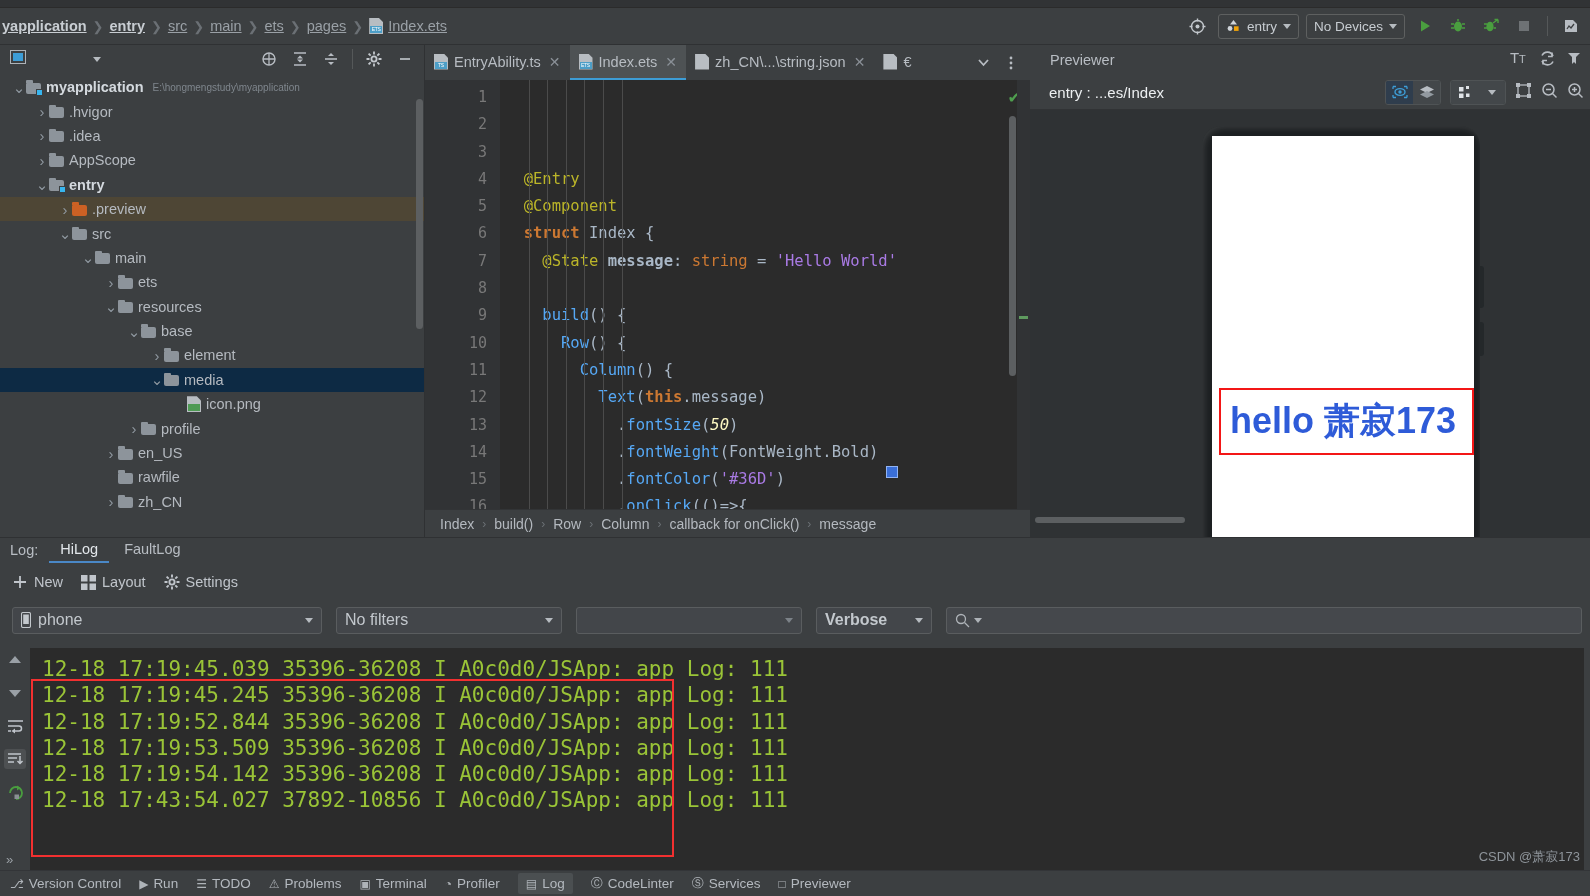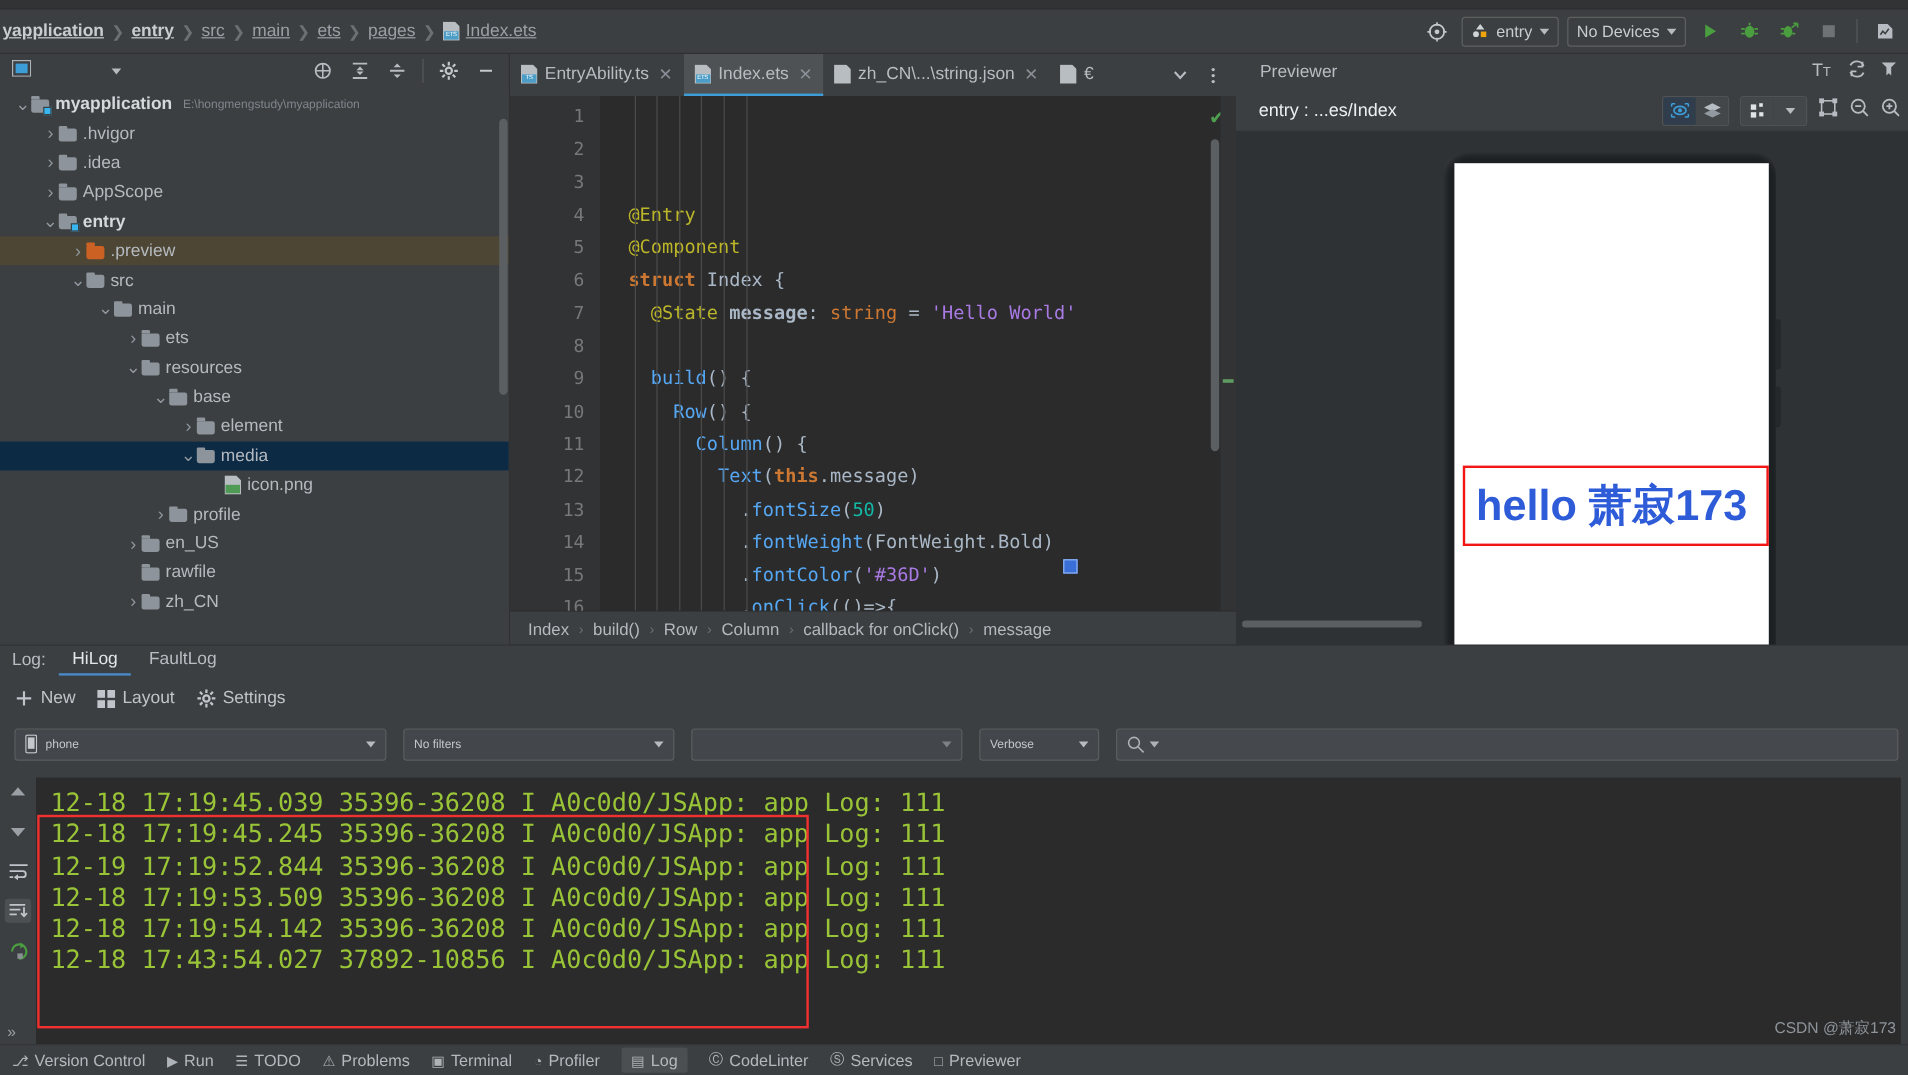"50" .num { color: #14b8a6 -> #fef9c3; font-style: none -> italic }
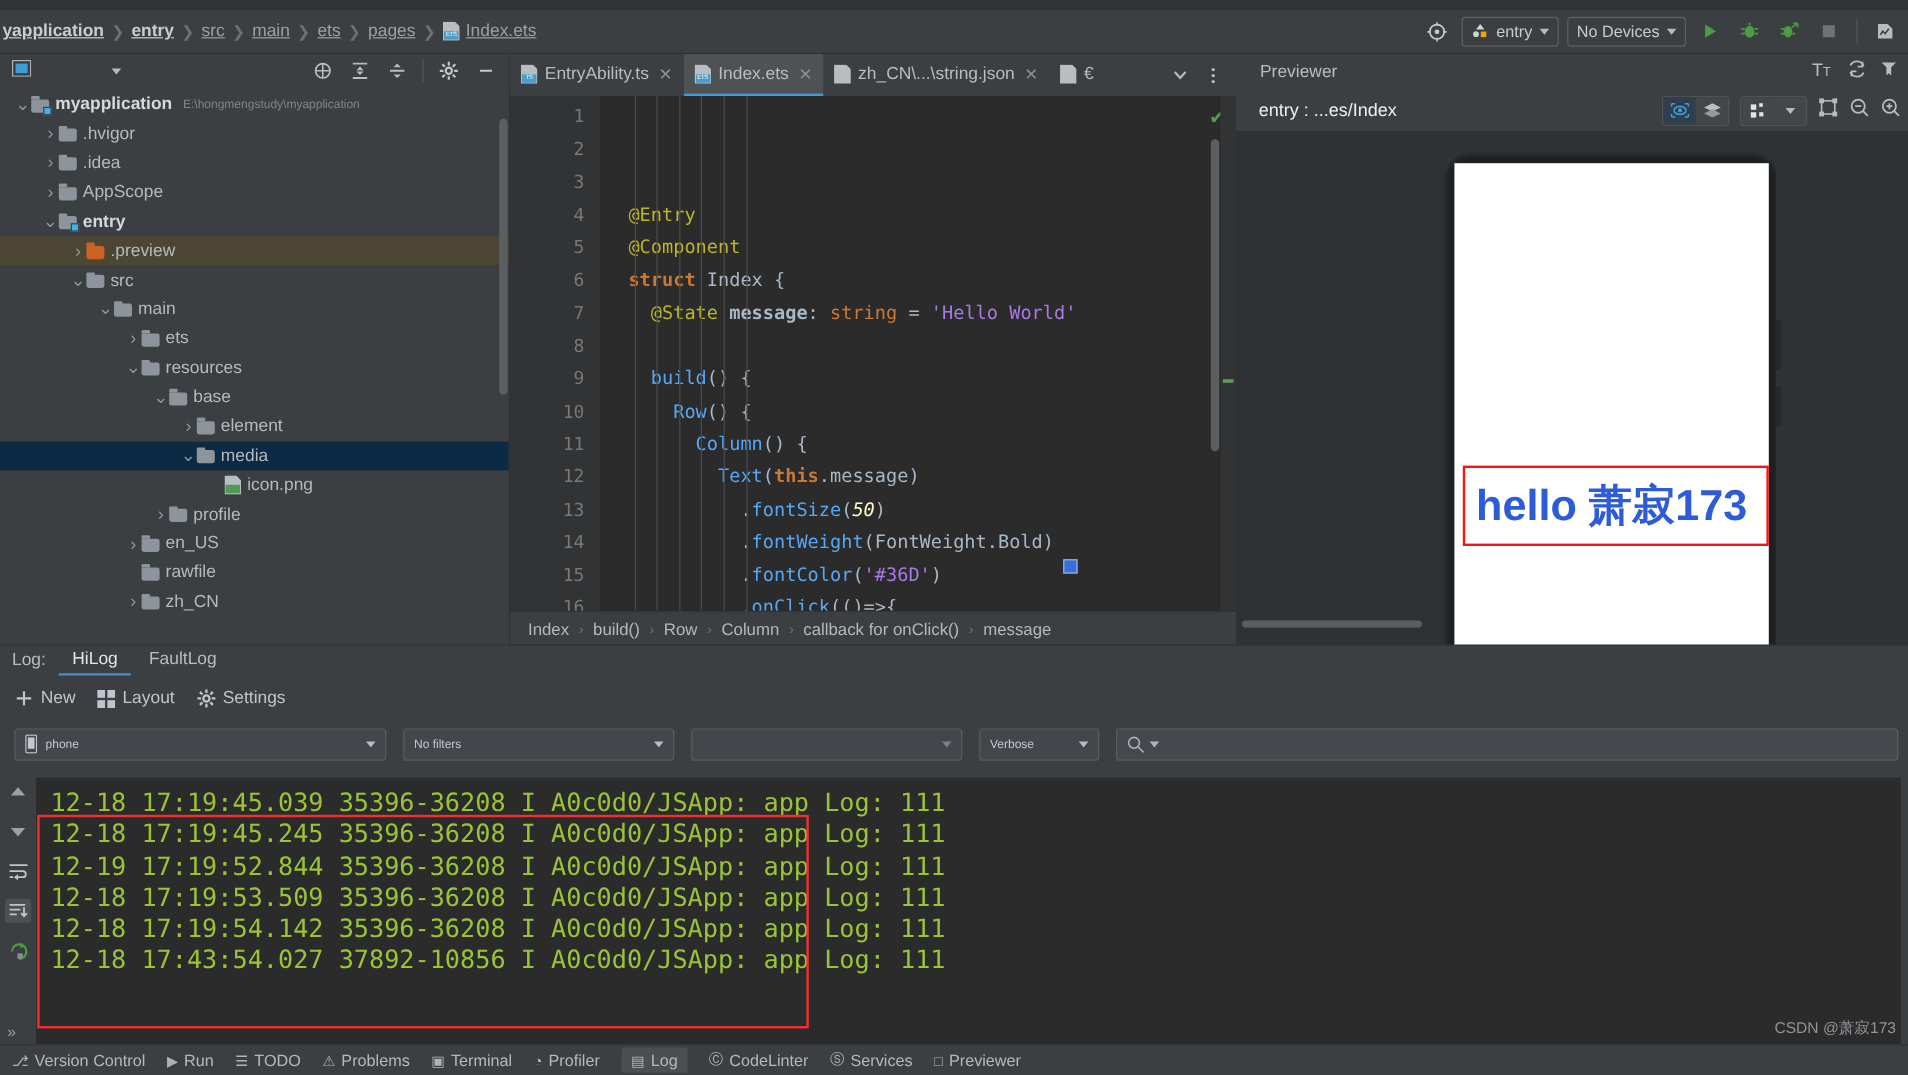"phone" .fcombo { font-size: 10px -> 16px }
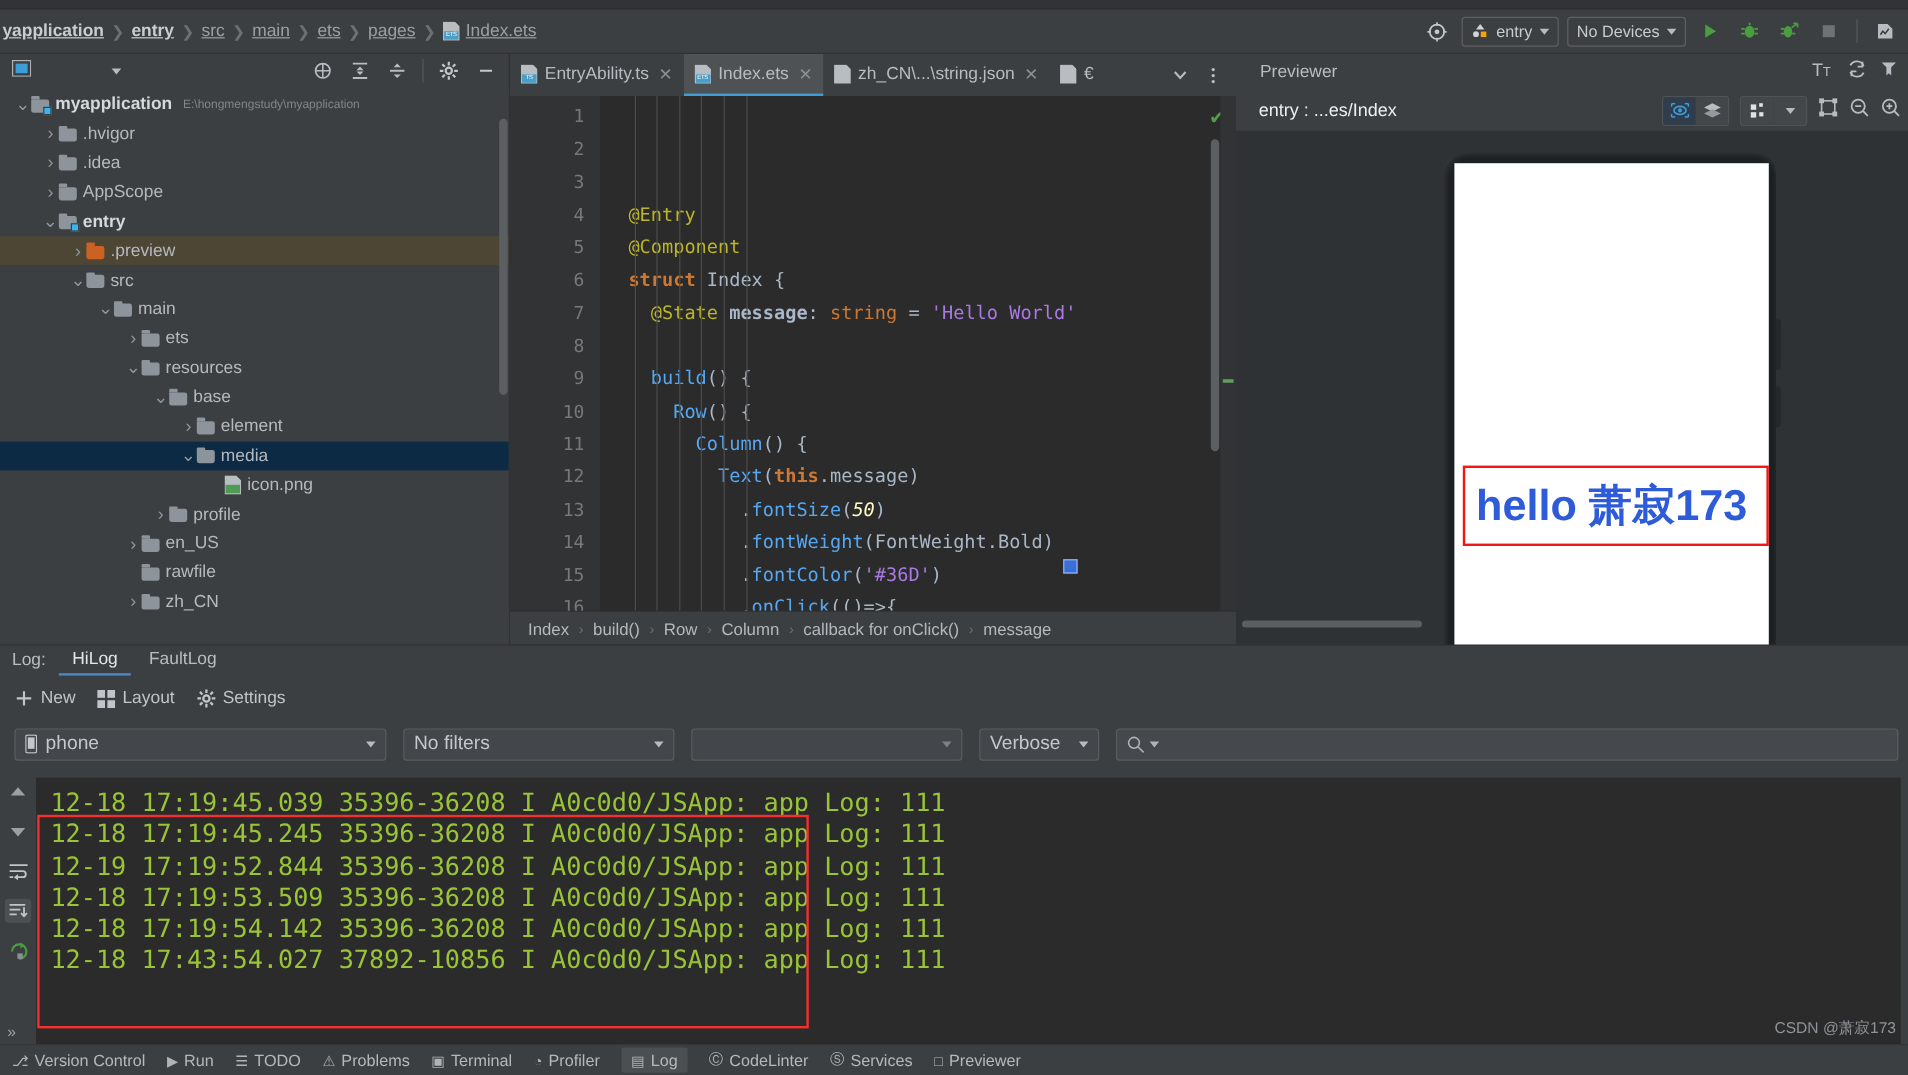"Verbose" div.fcombo { font-weight: none -> bold; width: 100px -> 116px }
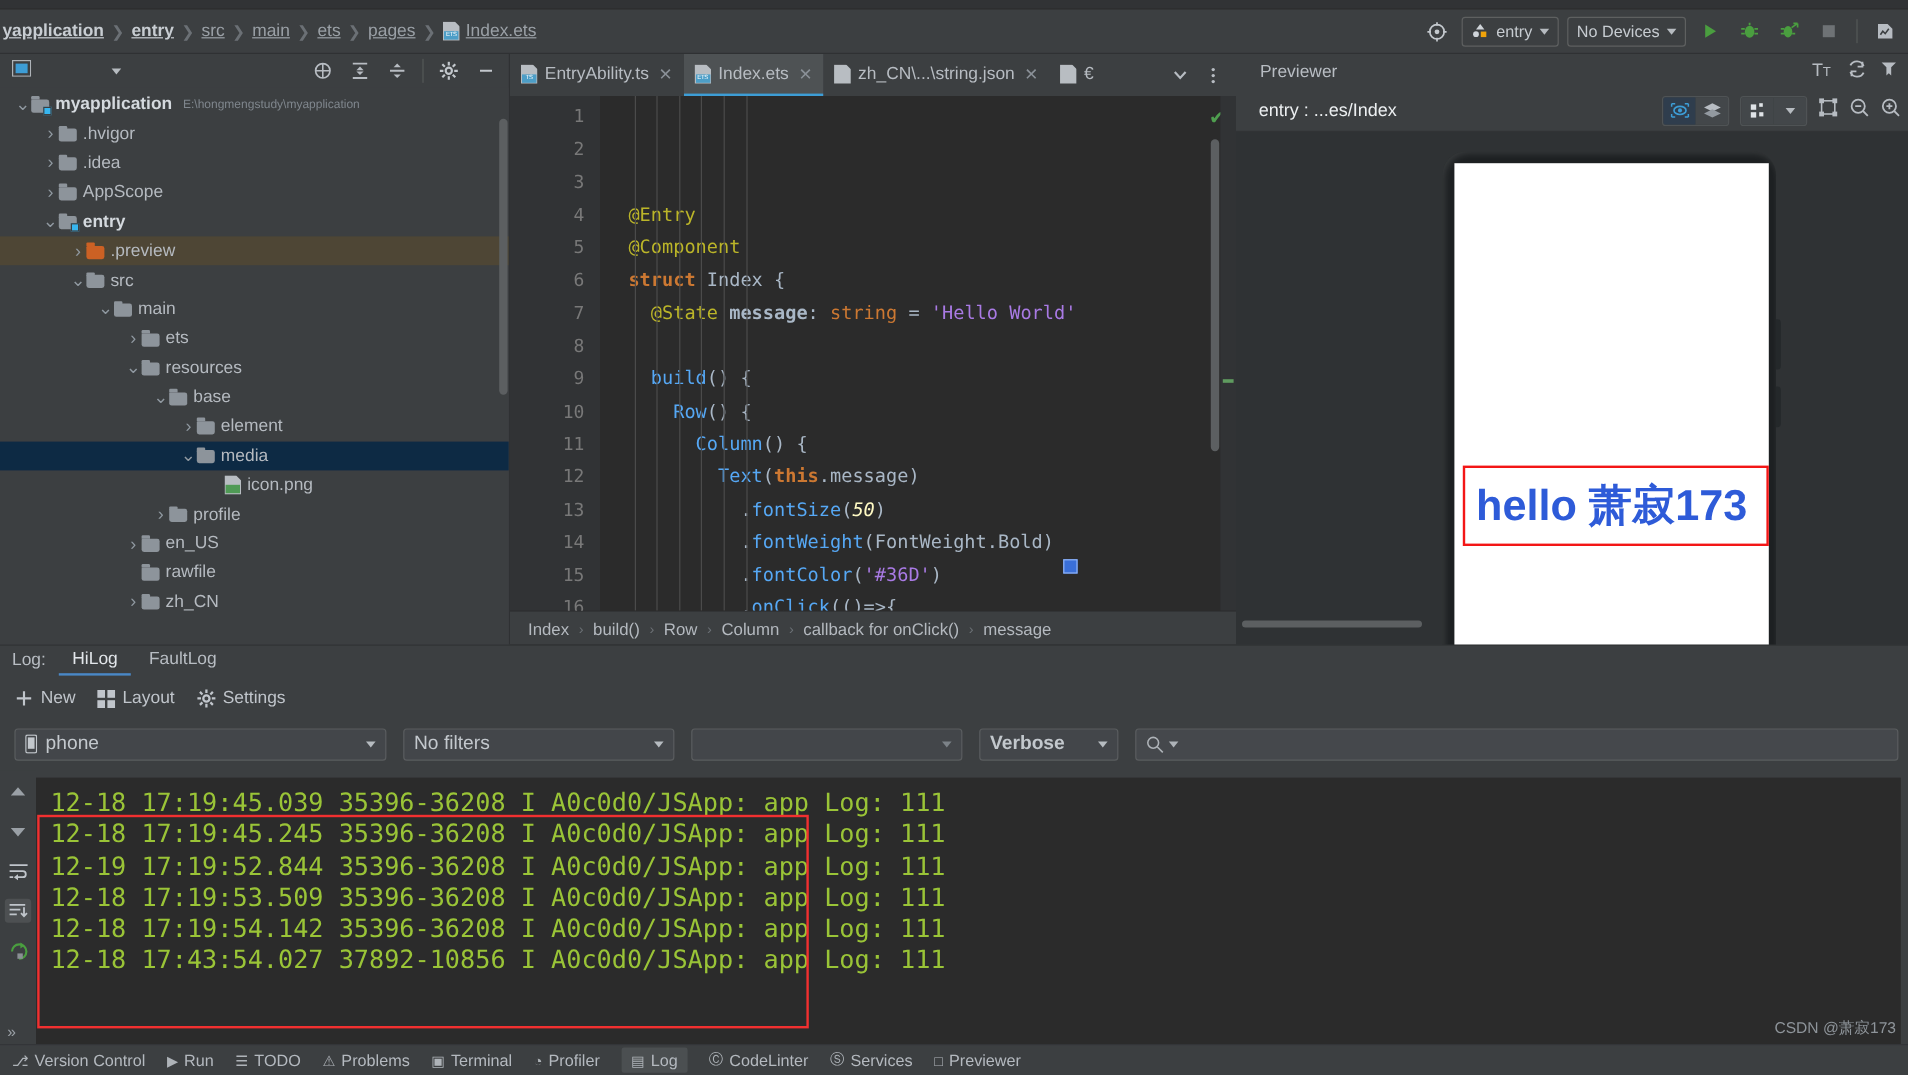"12-19 17:19:52.844 35396-36208 I" div { text: 12-19 -> 12-18 }
